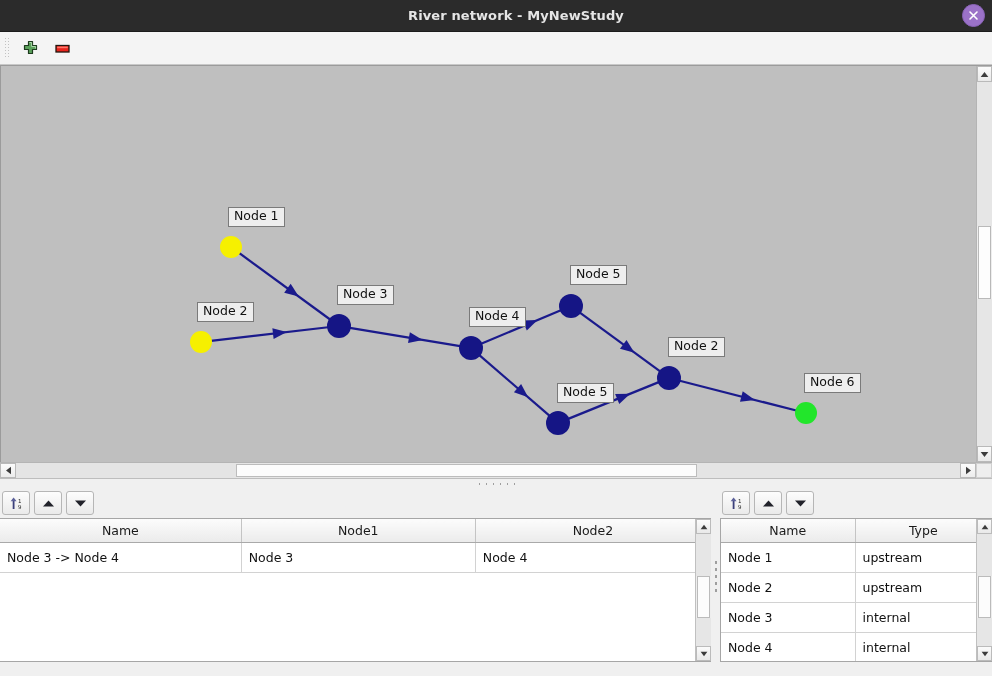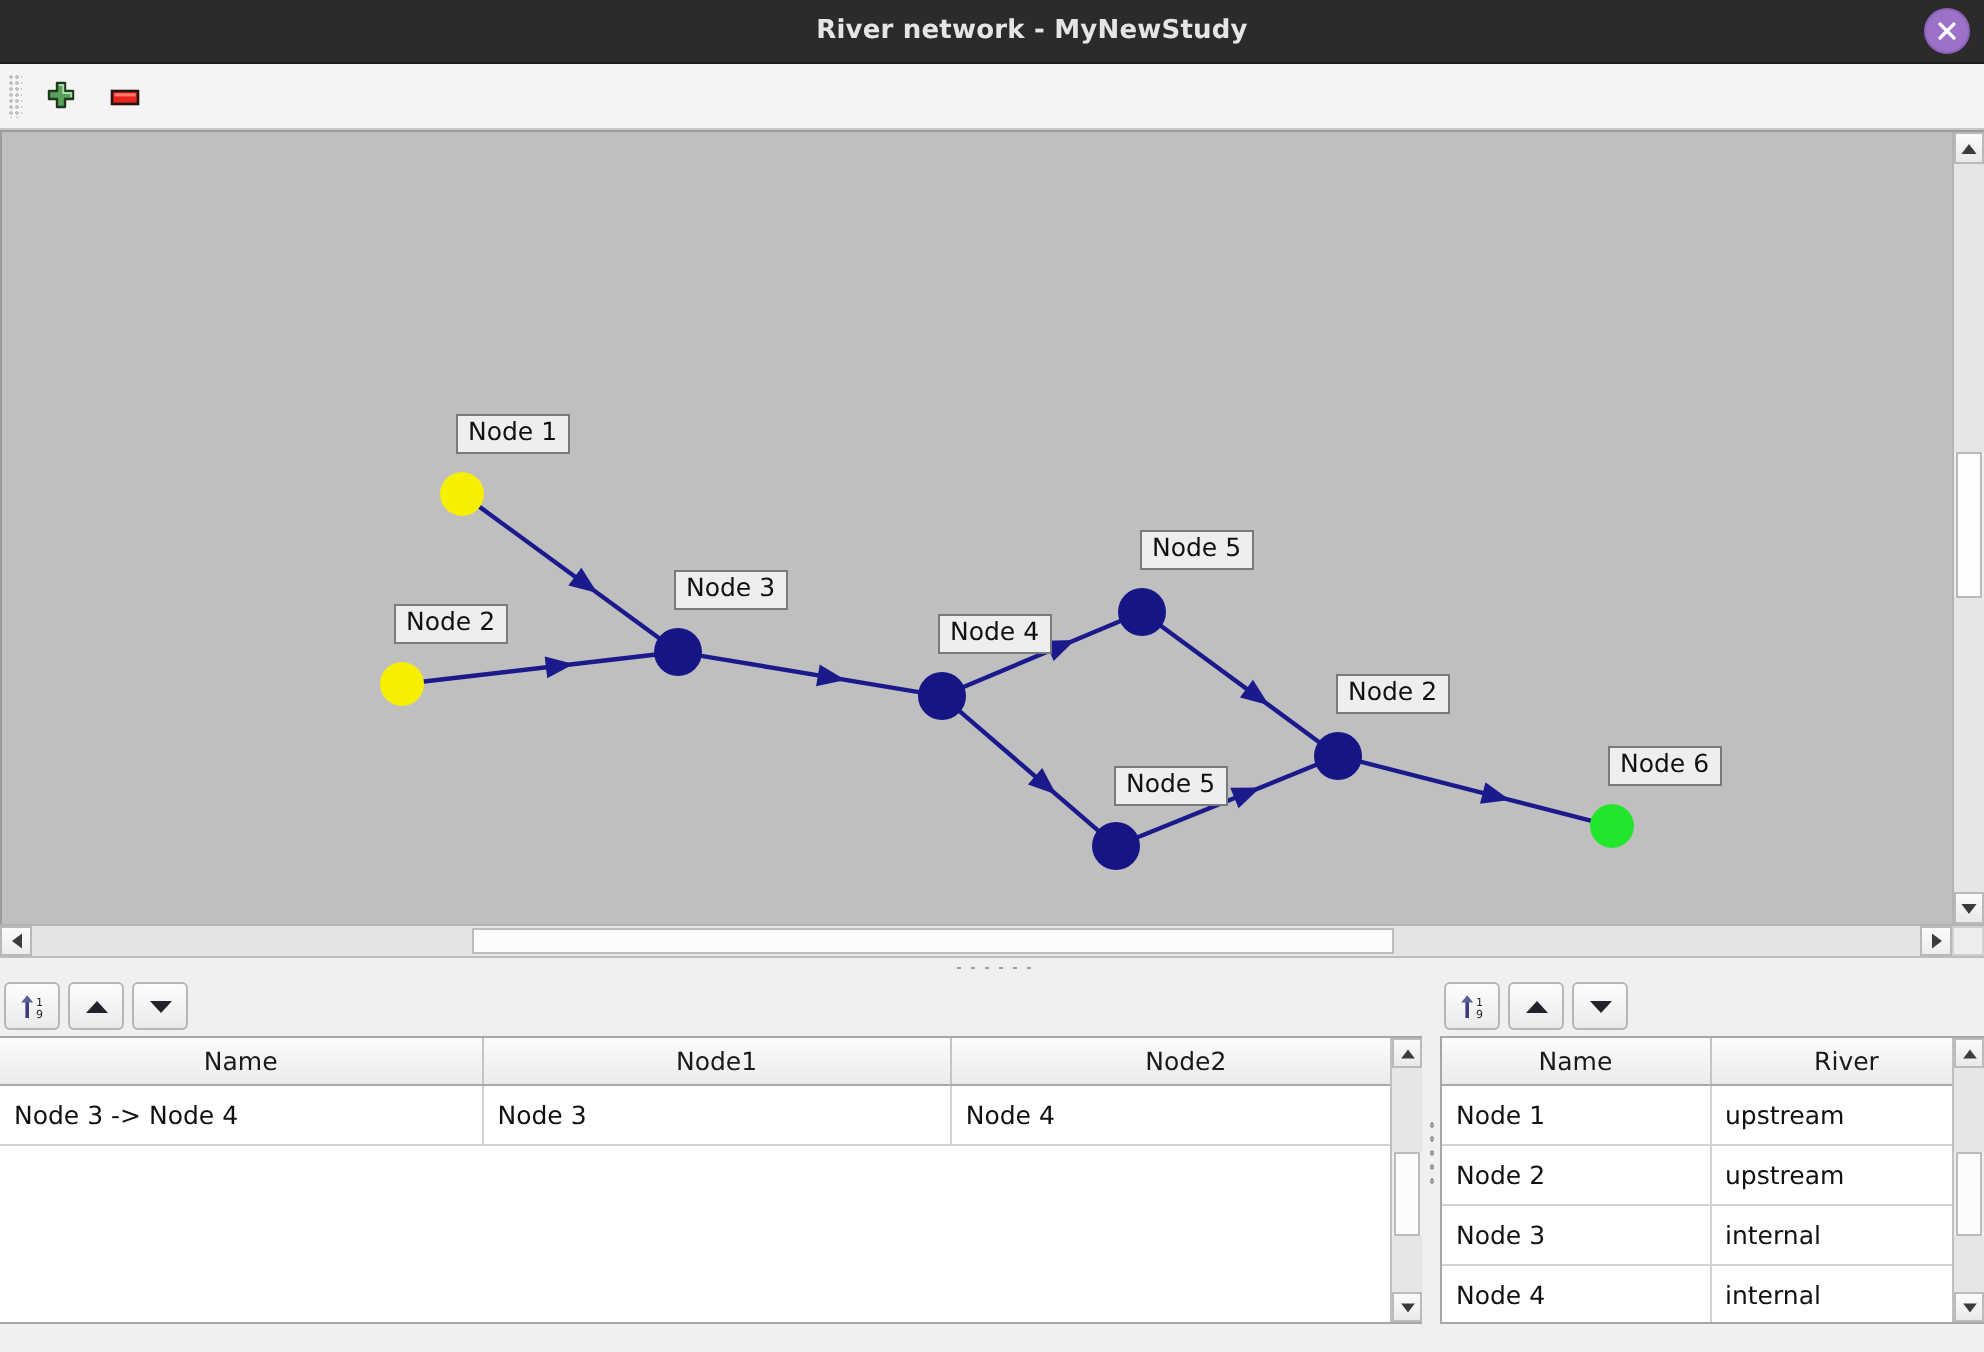"River" th { text: River -> Type }
